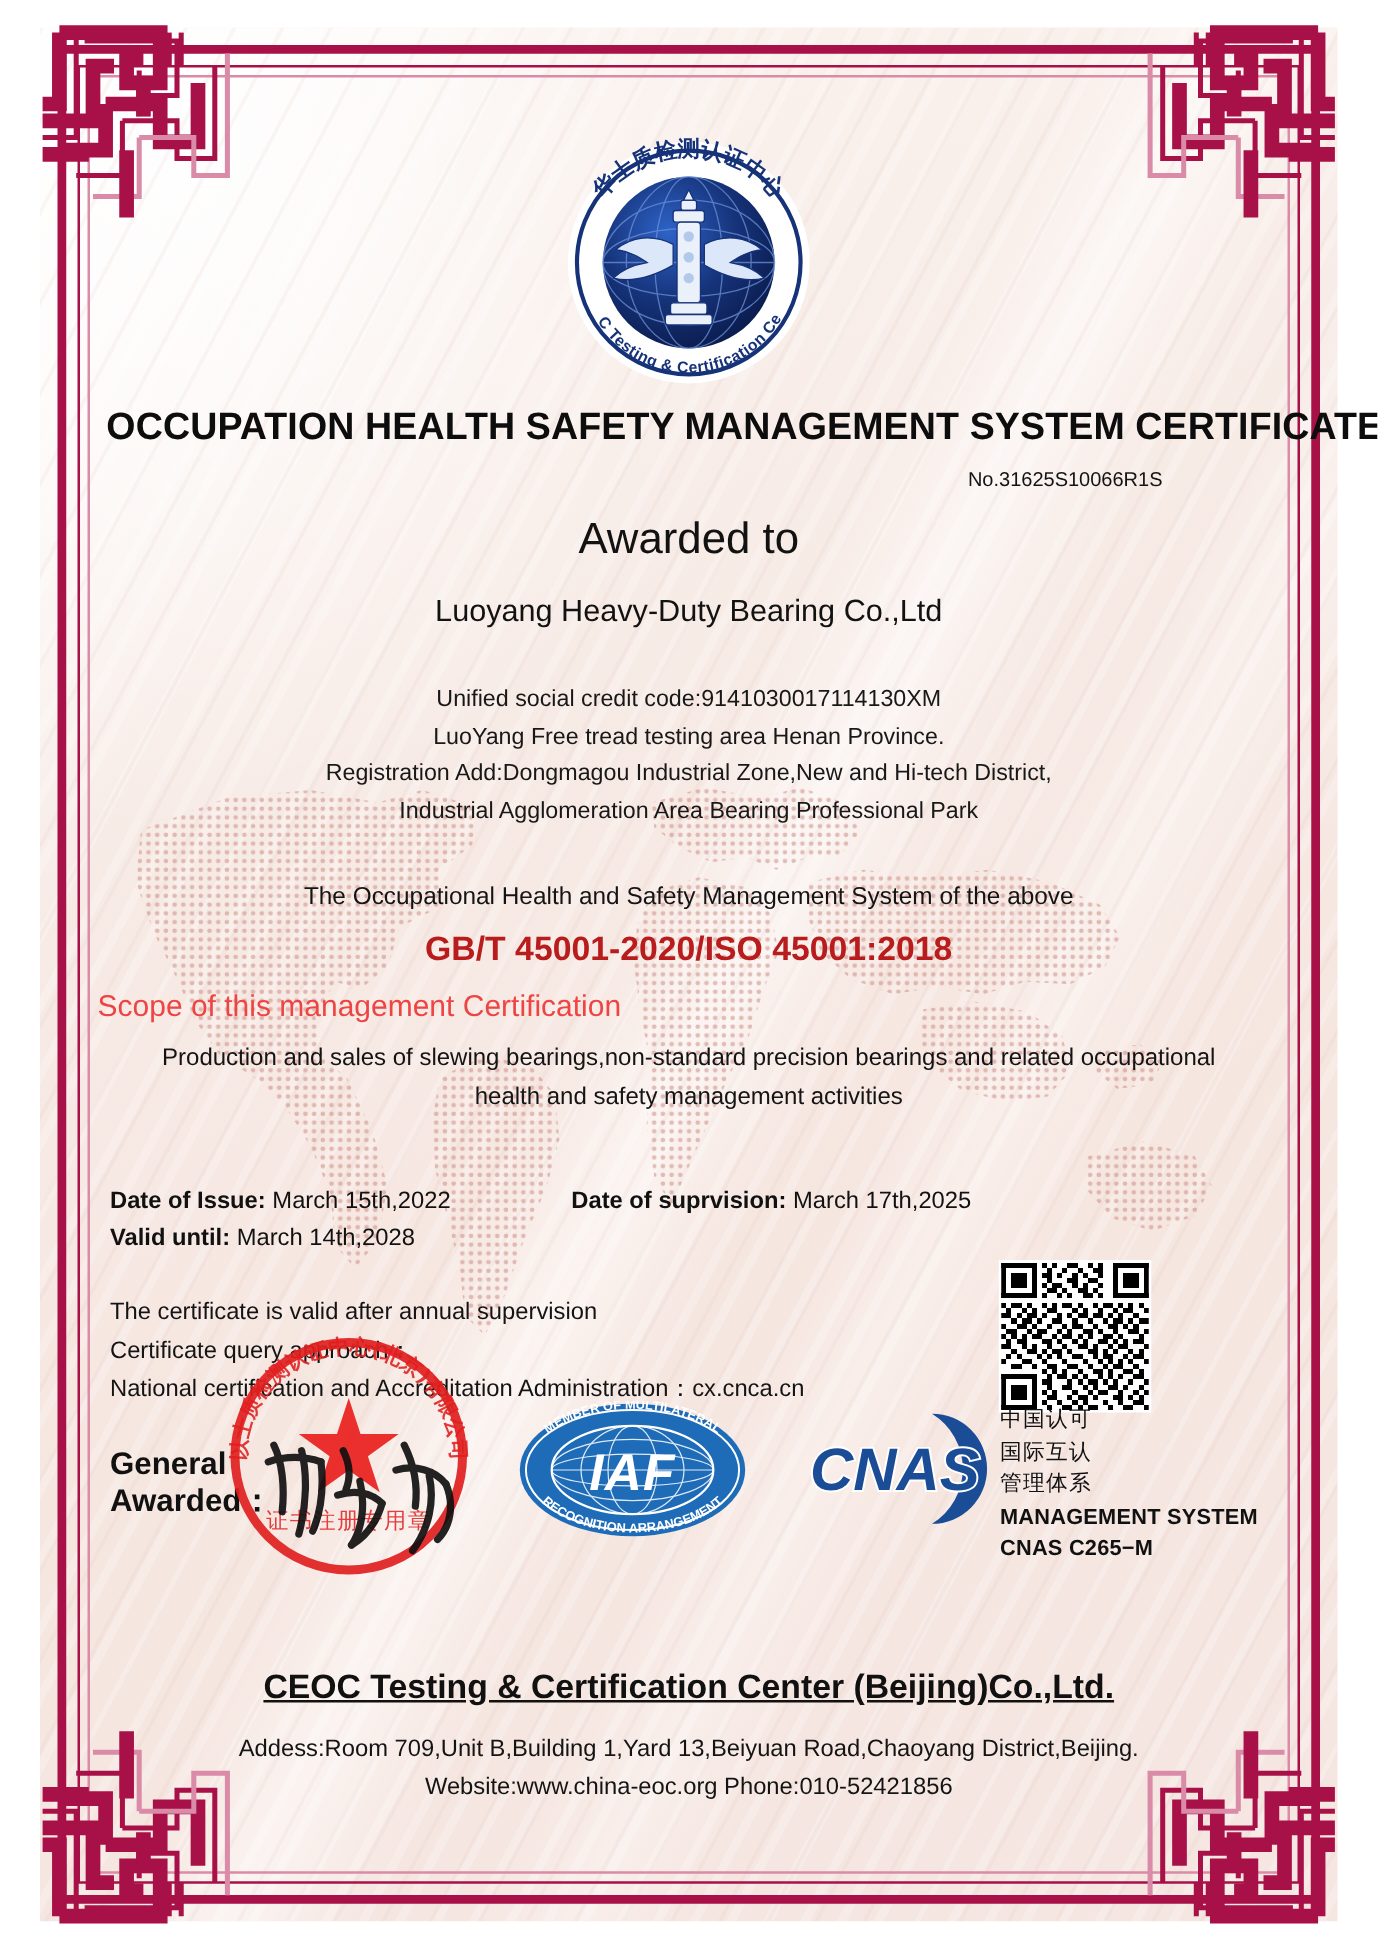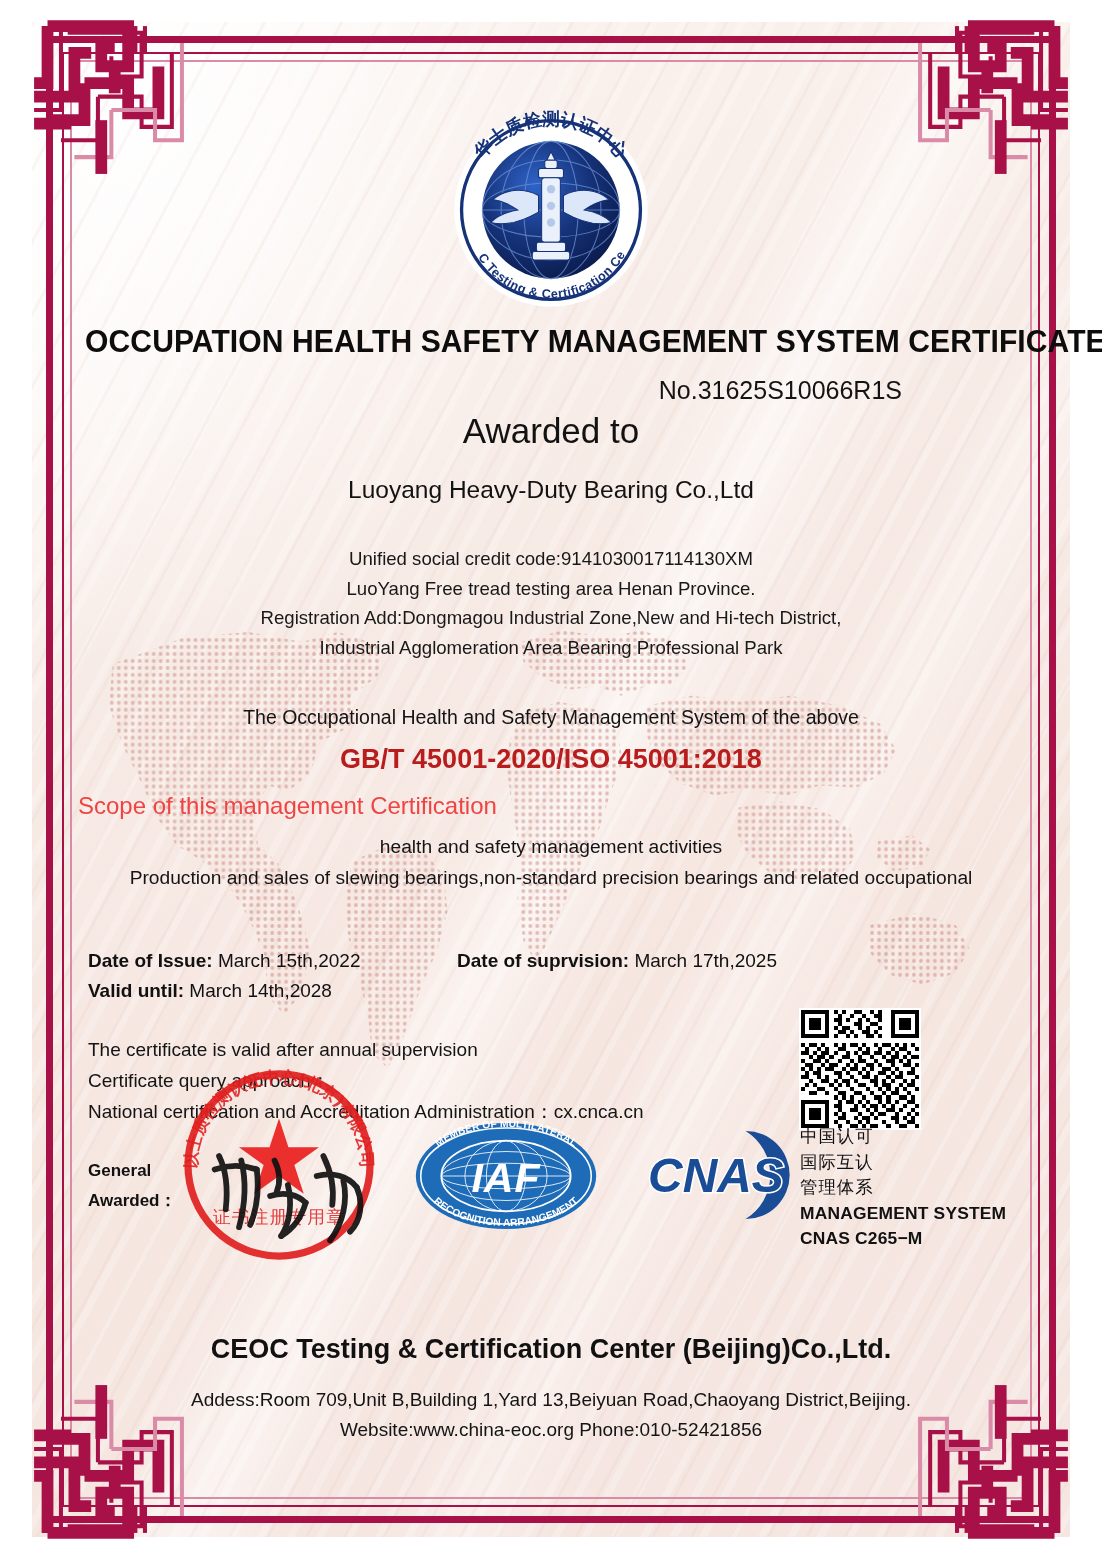"No.31625S10066R1S" .certno { font-size: 25px -> 16px; right: 122px -> 94px }
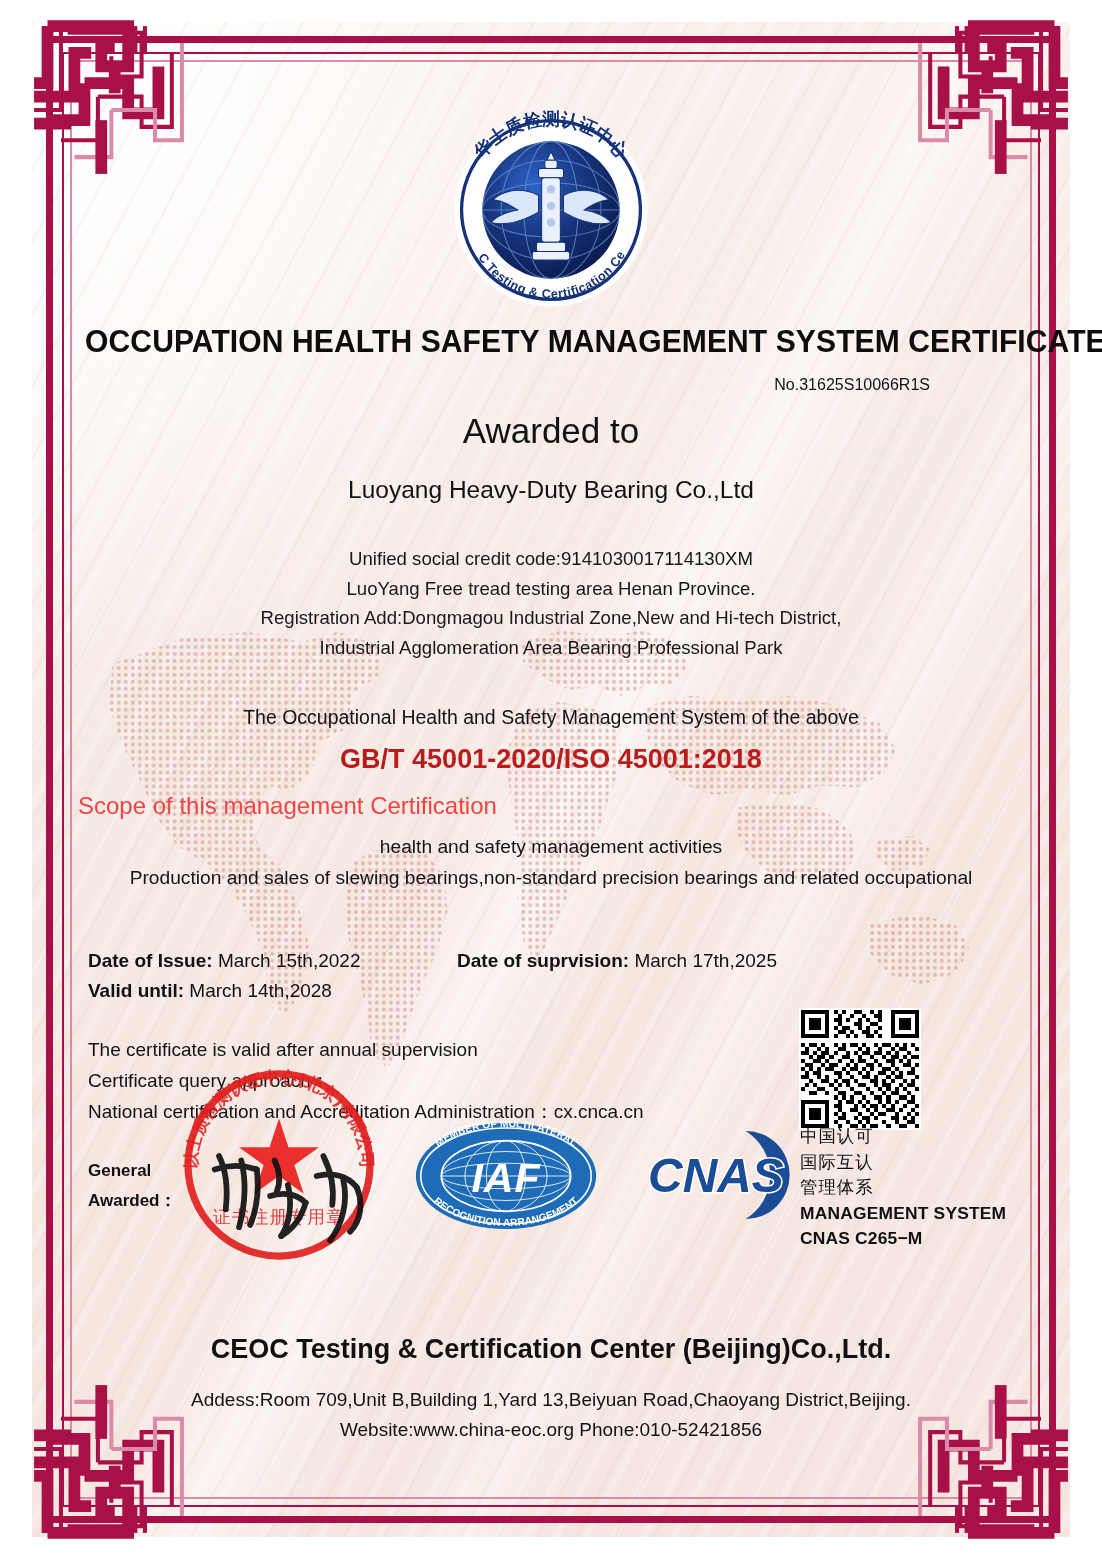"health and safety management activities" div { order: before "Production and sales of slewing" -> after "Production and sales of slewing" }
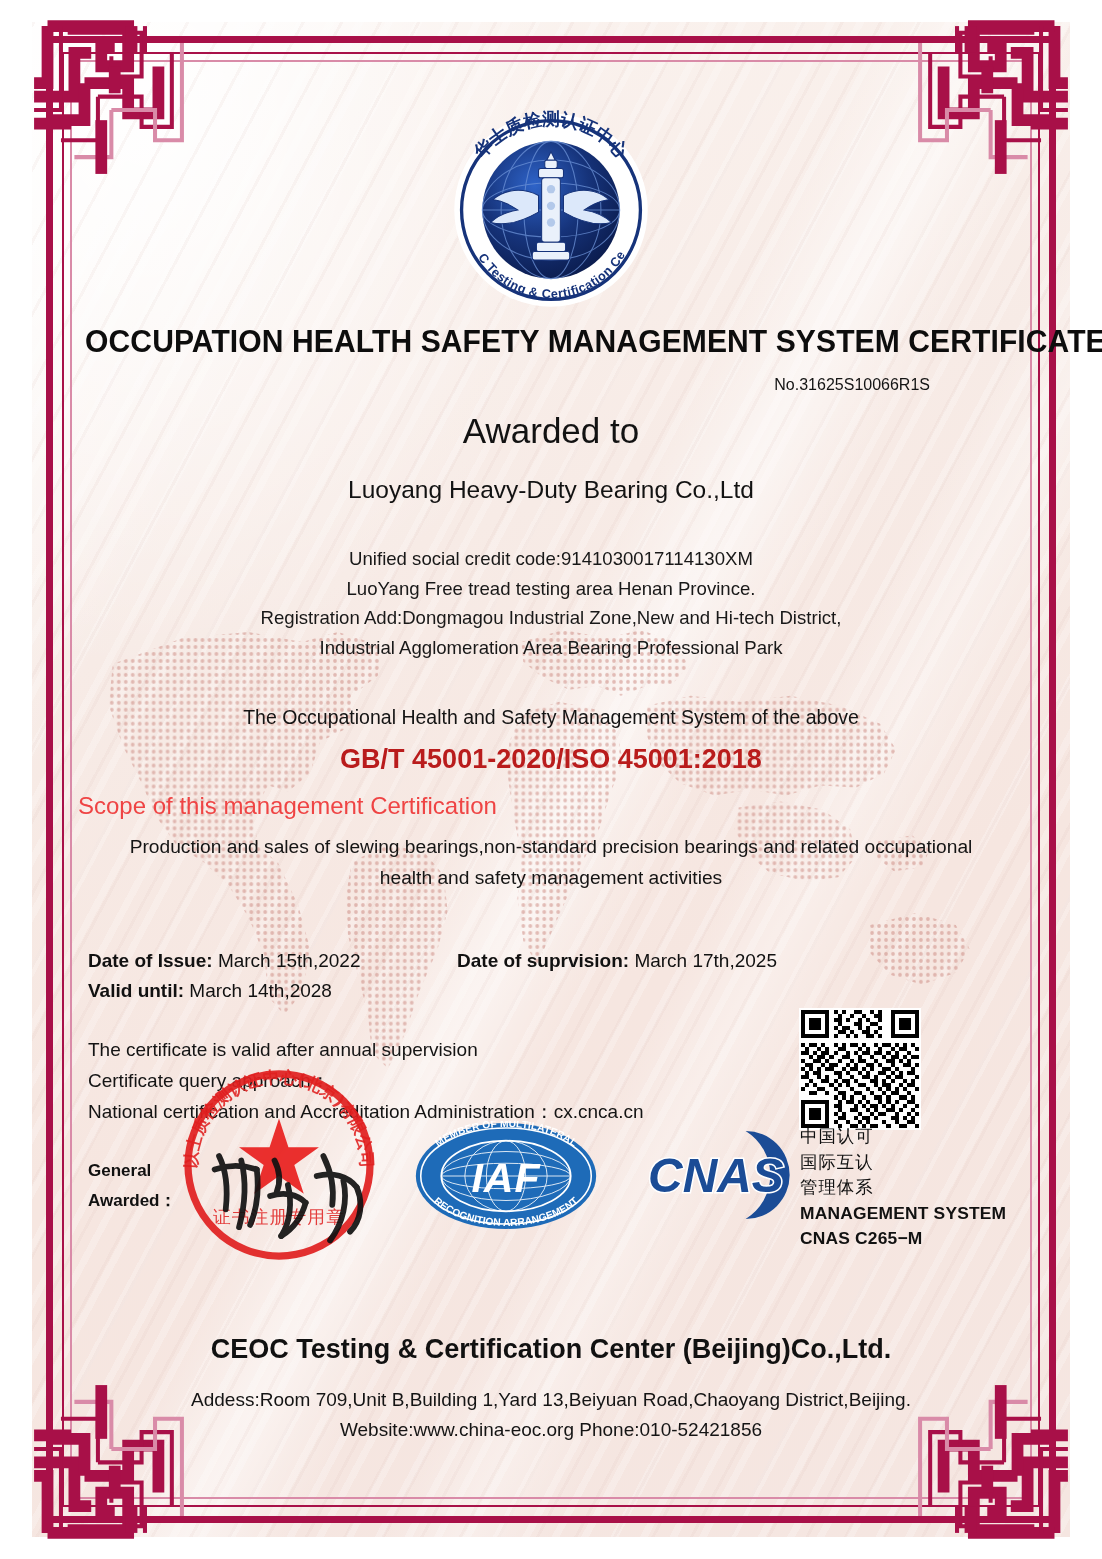"General" .gm { font-size: 17px -> 25px }
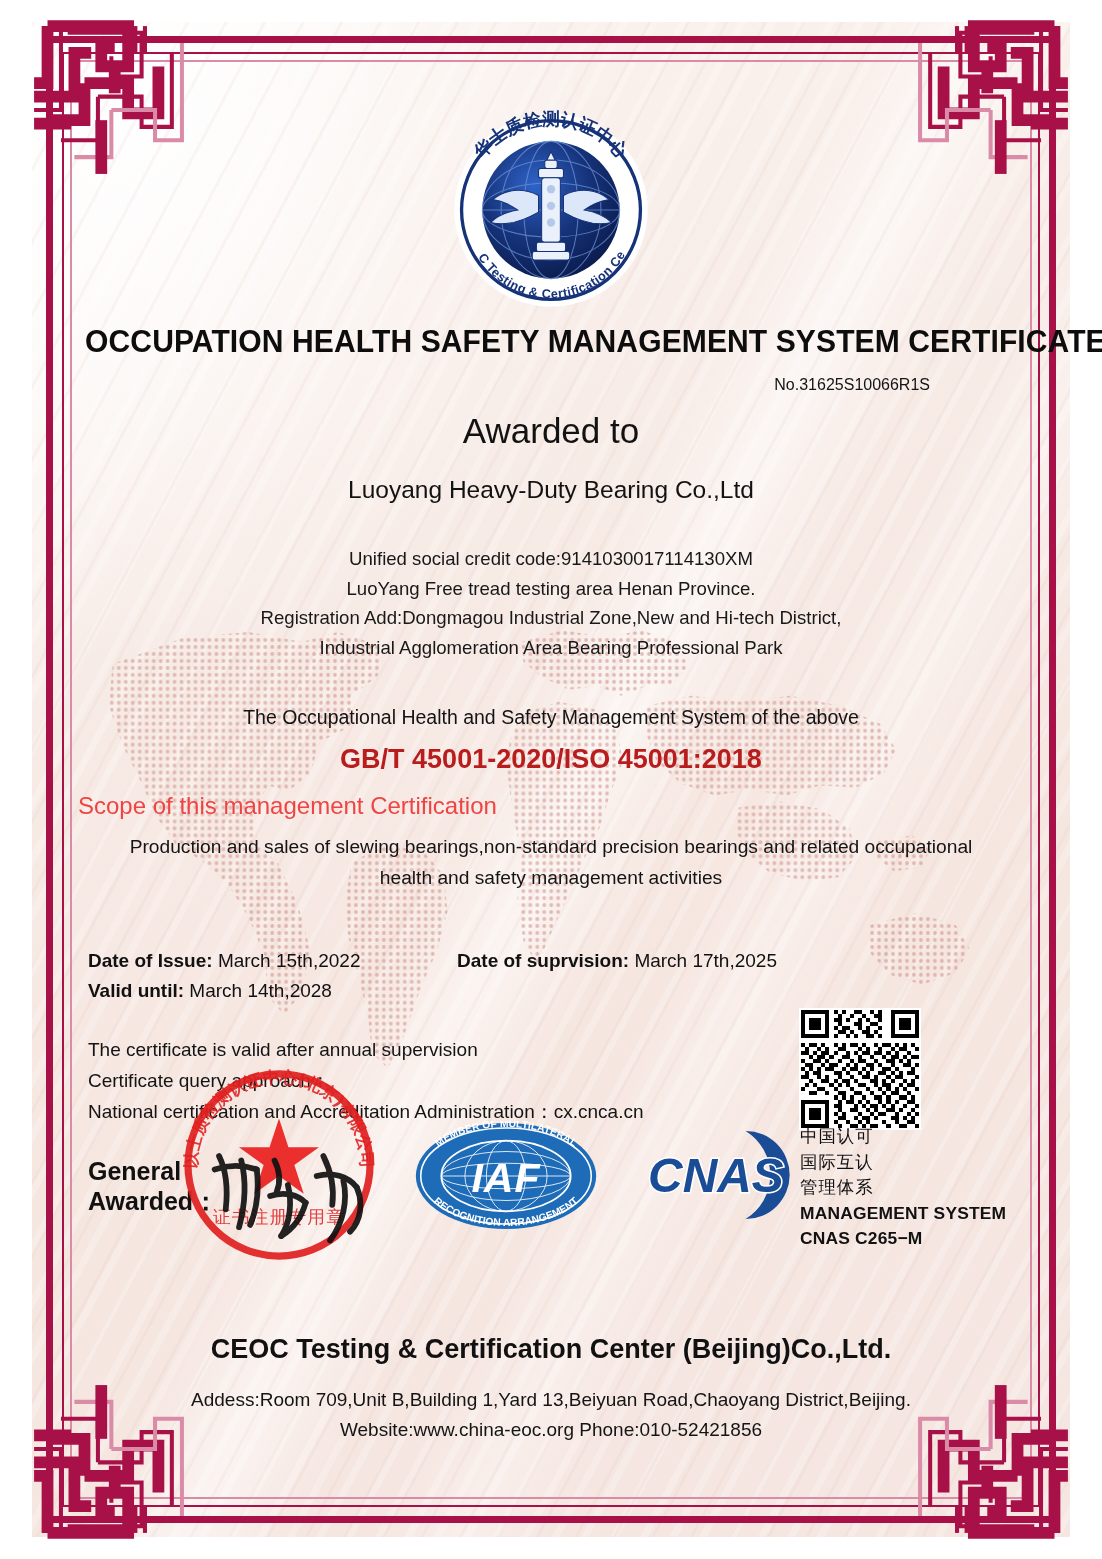"CEOC Testing & Certification Center (Beijing)Co.,Ltd." .footer .fname { text-decoration: none -> underline }
